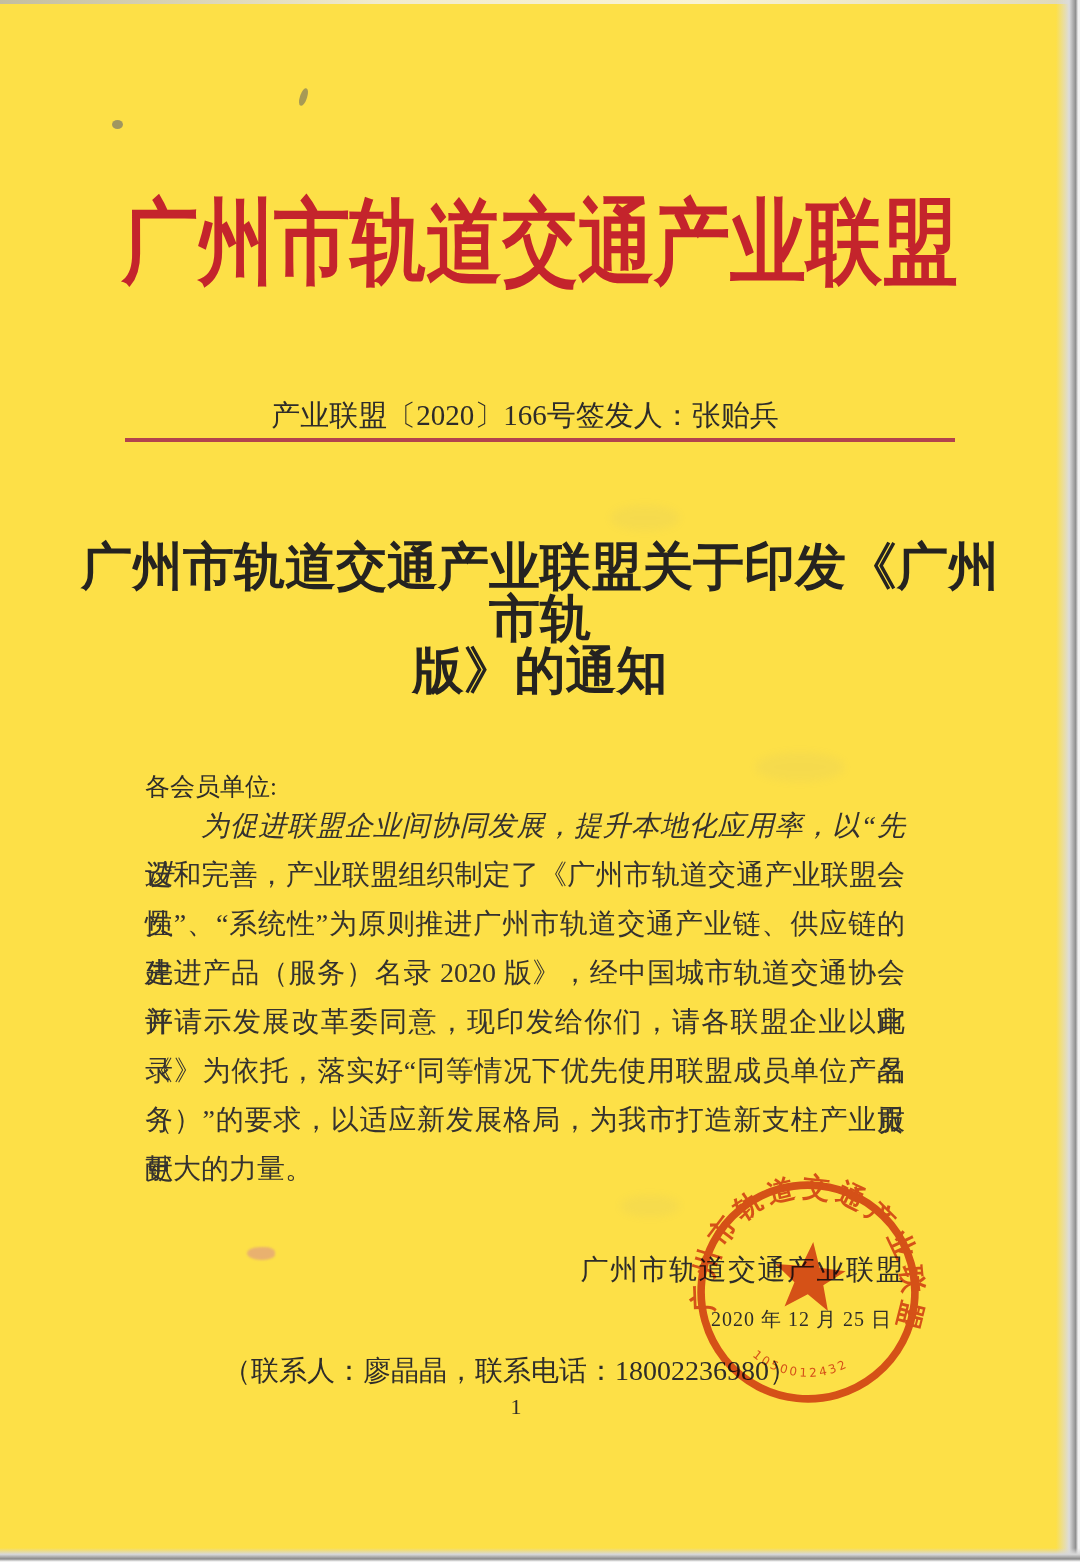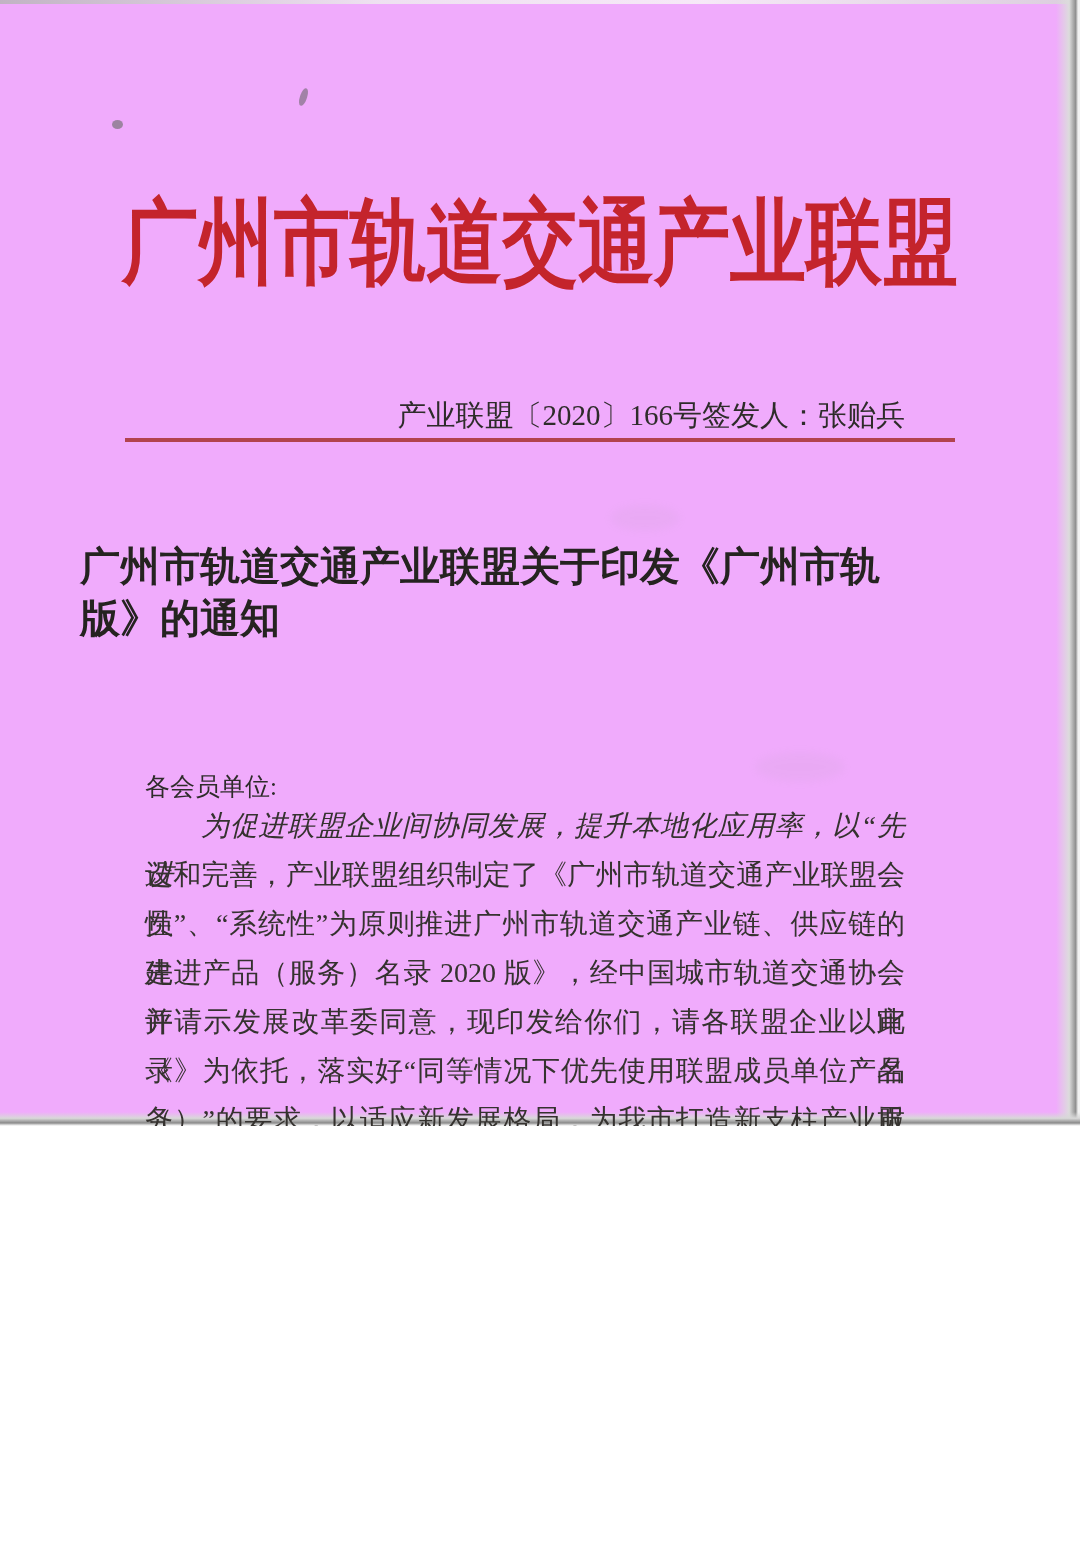"广州市轨道交通产业联盟" .page { background: #f0abfc -> #fde047; height: 1126px -> 1562px }
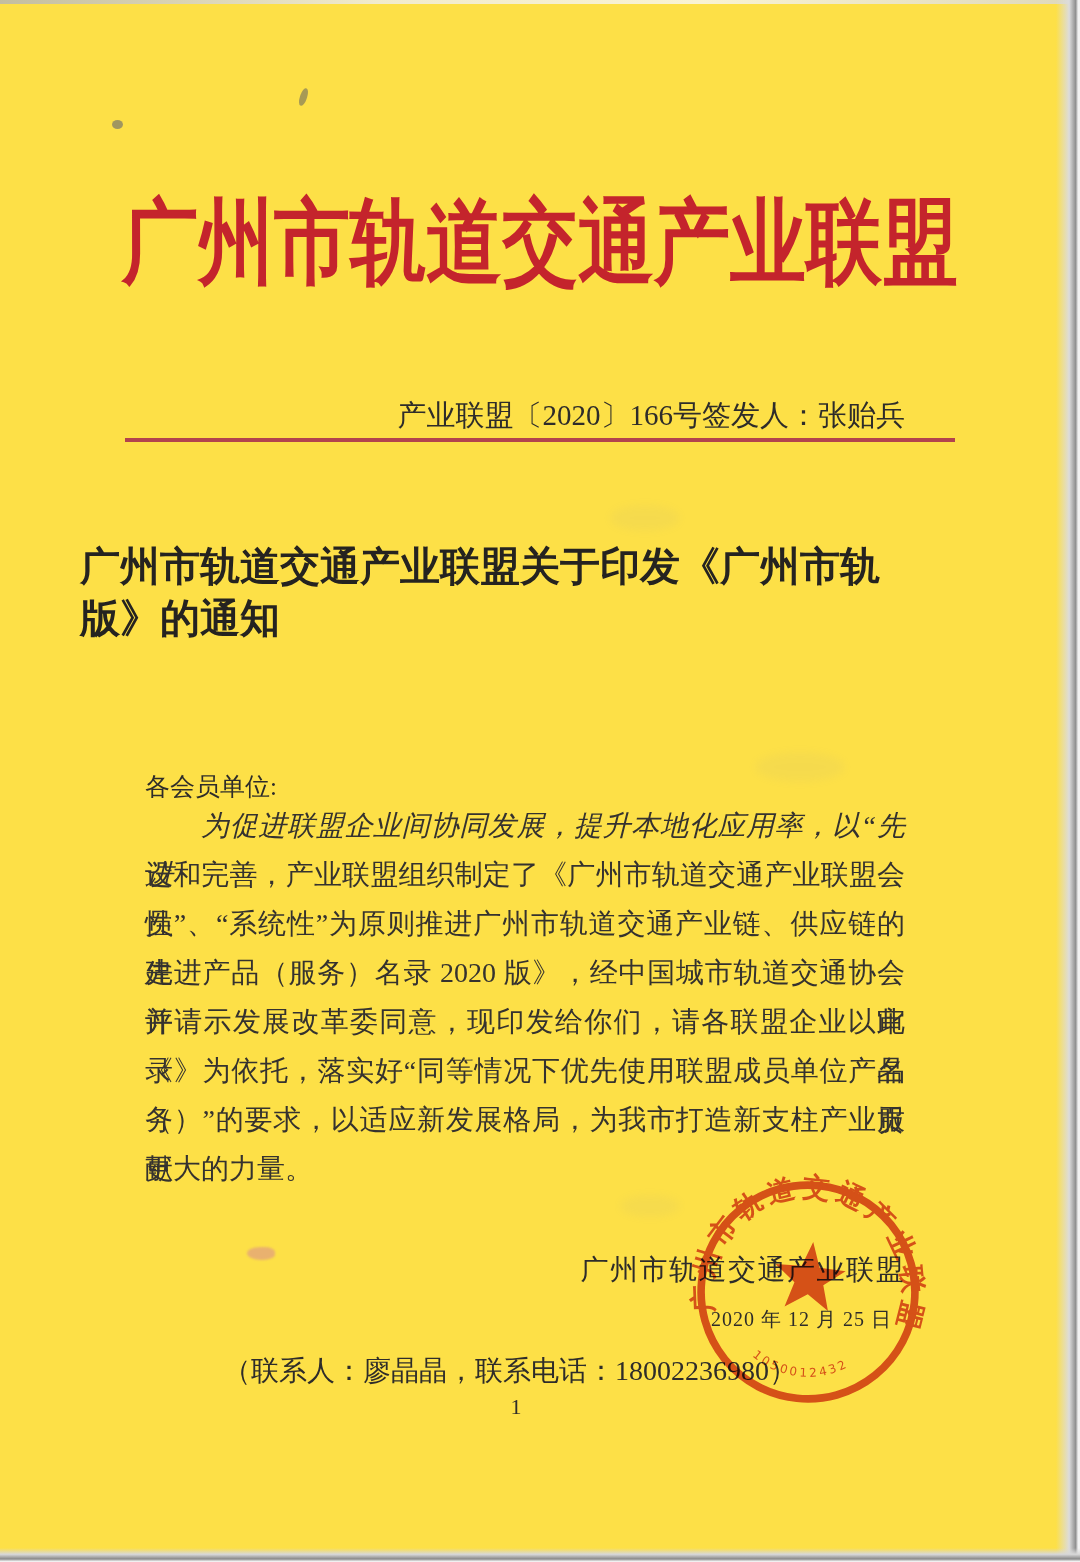"产业联盟〔2020〕166号" .doc-line { justify-content: flex-end -> center }
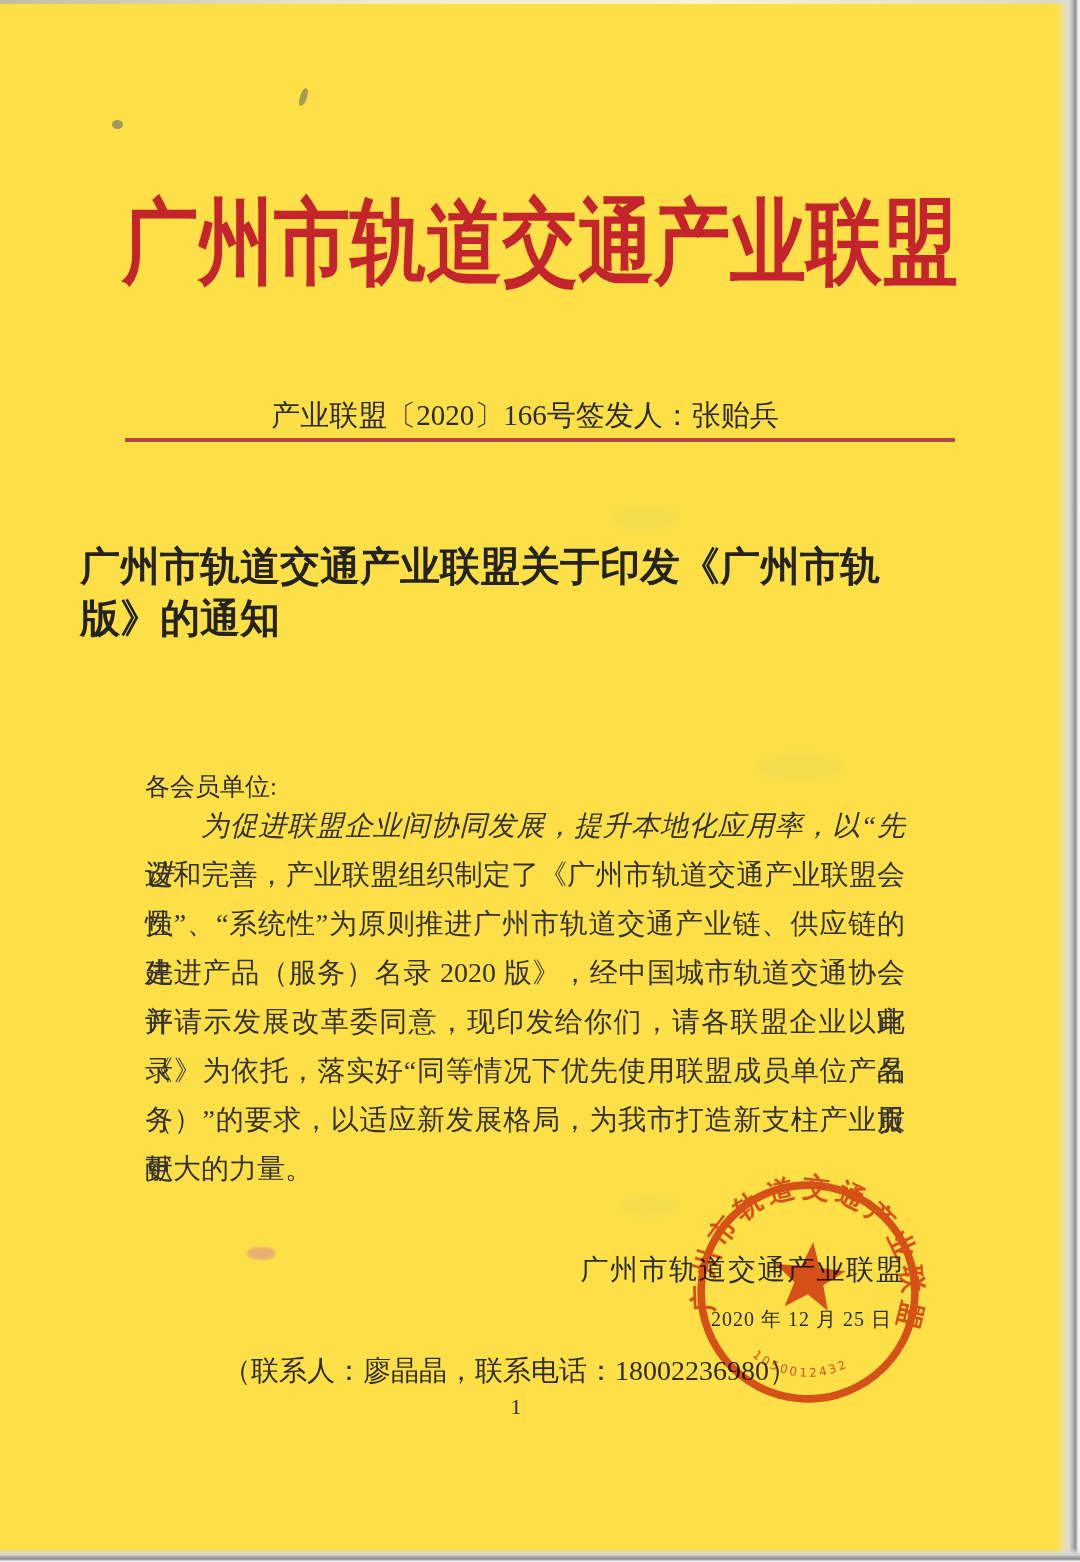"广州市轨道交通产业联盟关于印发《广州市轨" .doc-title { font-size: 40px -> 51px; text-align: none -> center }
